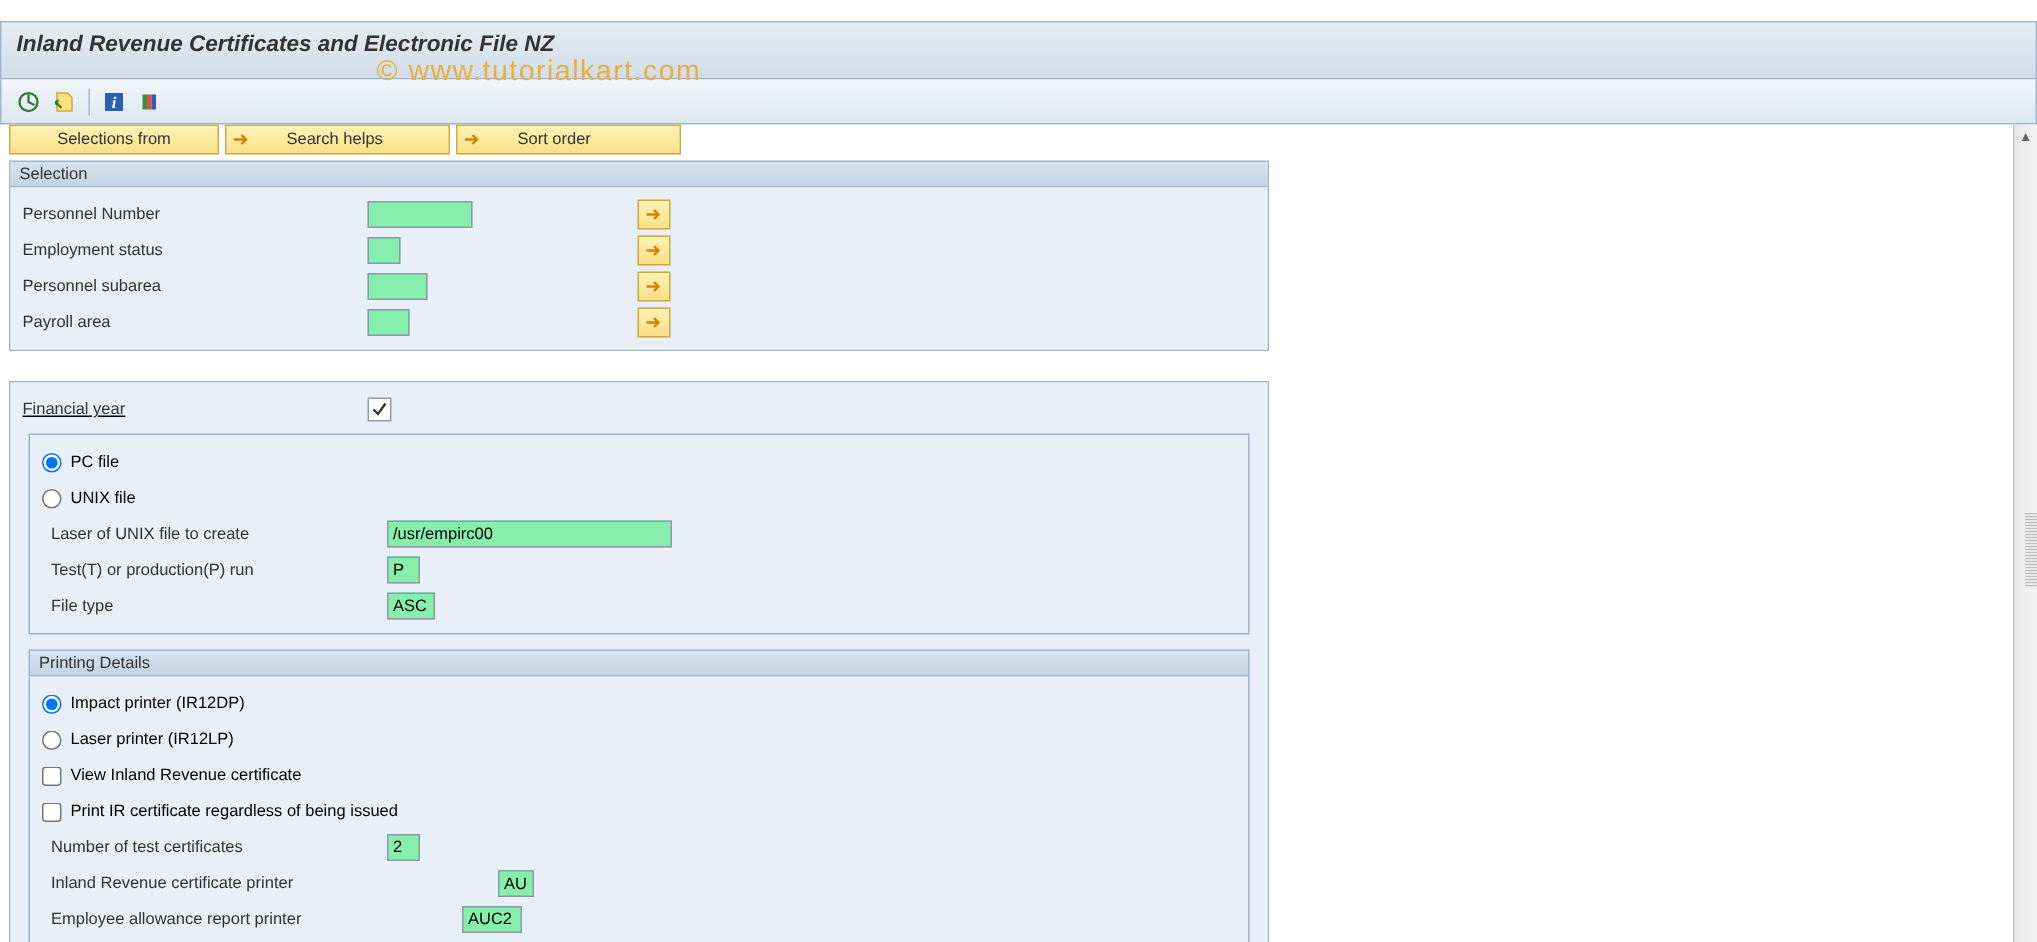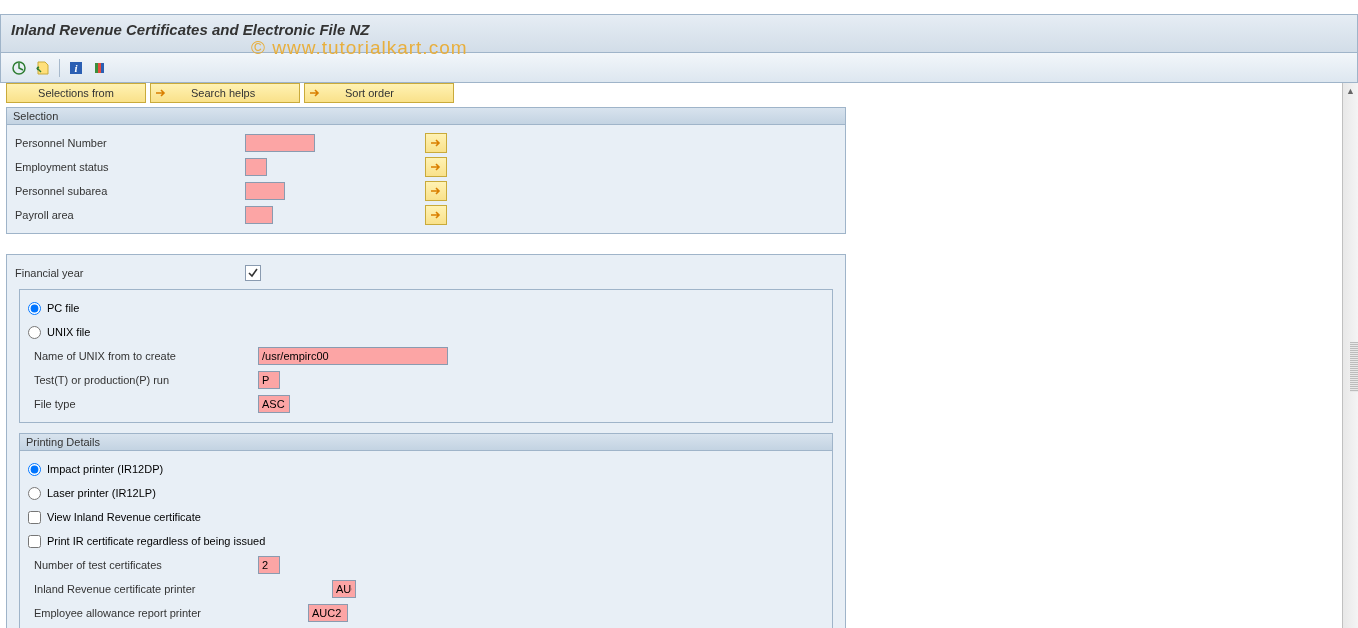"Financial year" div.row { text-decoration: none -> underline }
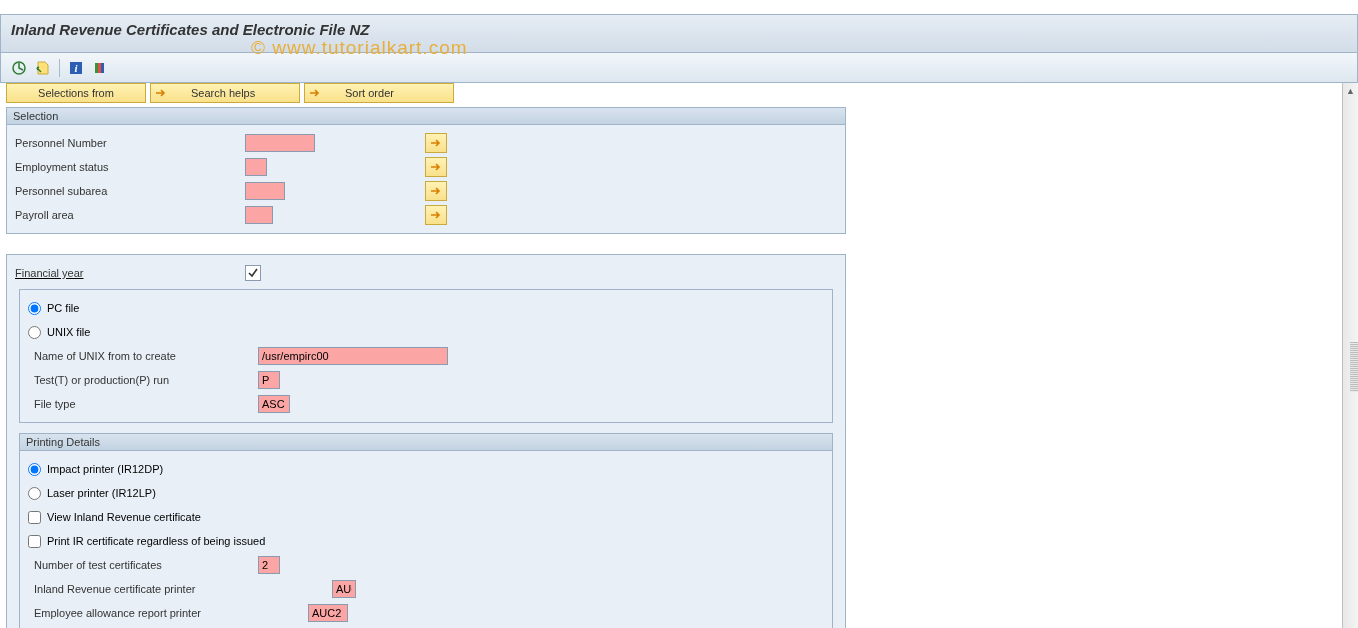"Name of UNIX from to" span.lbl { text: Name of UNIX from -> Laser of UNIX file }
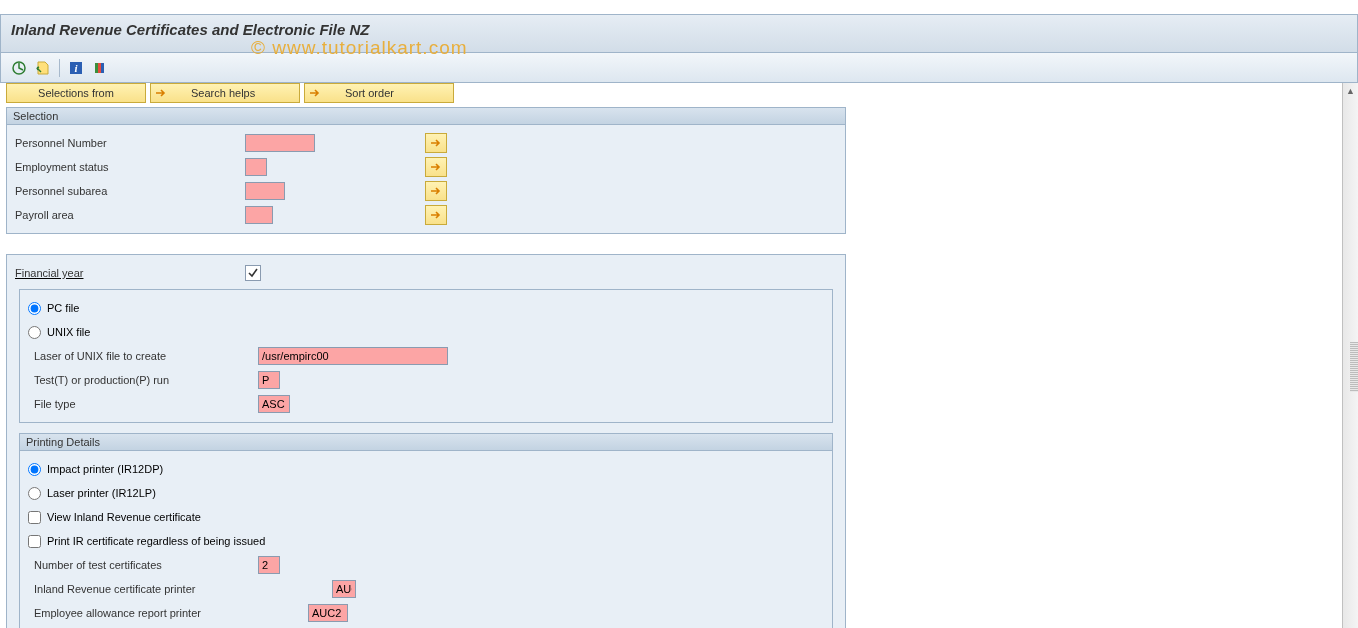"/usr/empirc00" input[type=text] { background: #fca5a5 -> #86efac }
